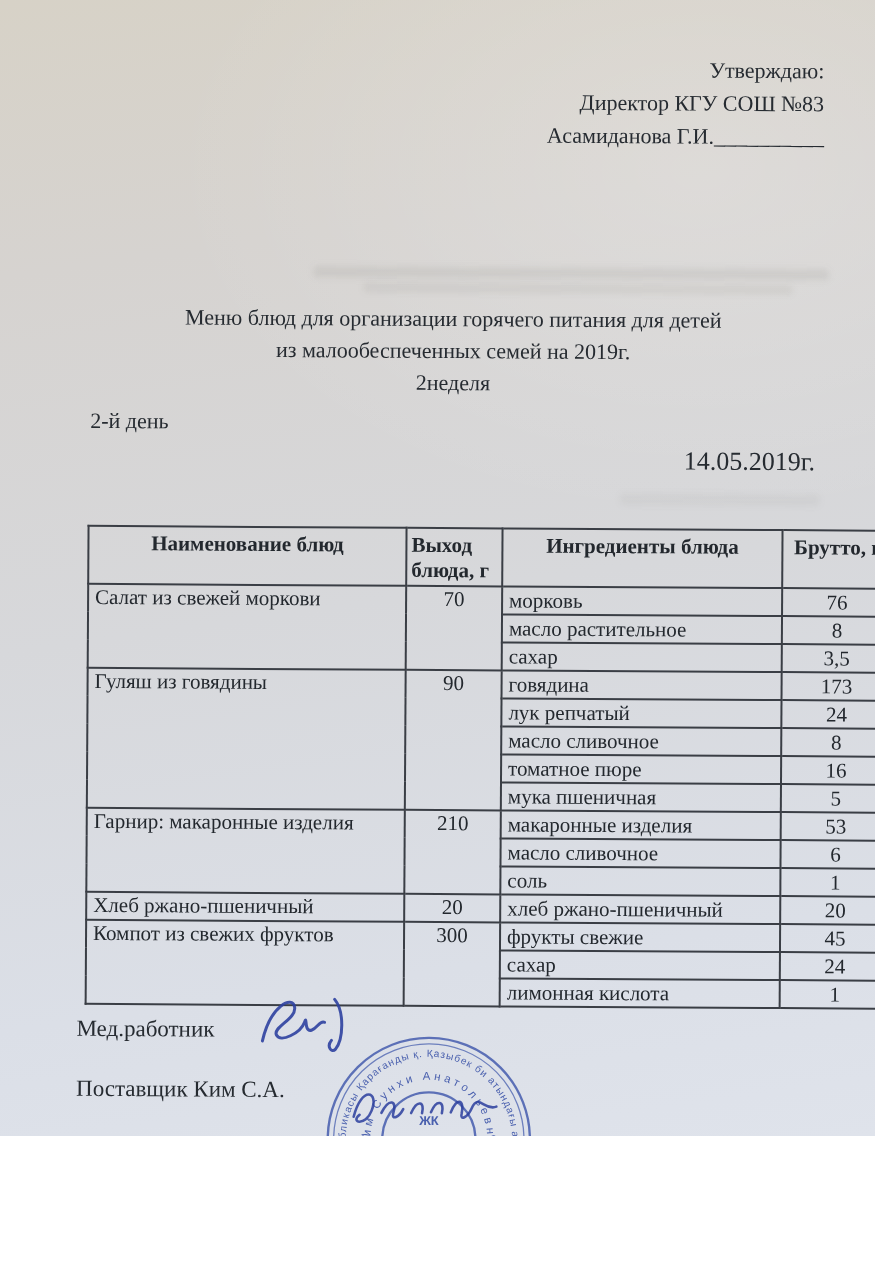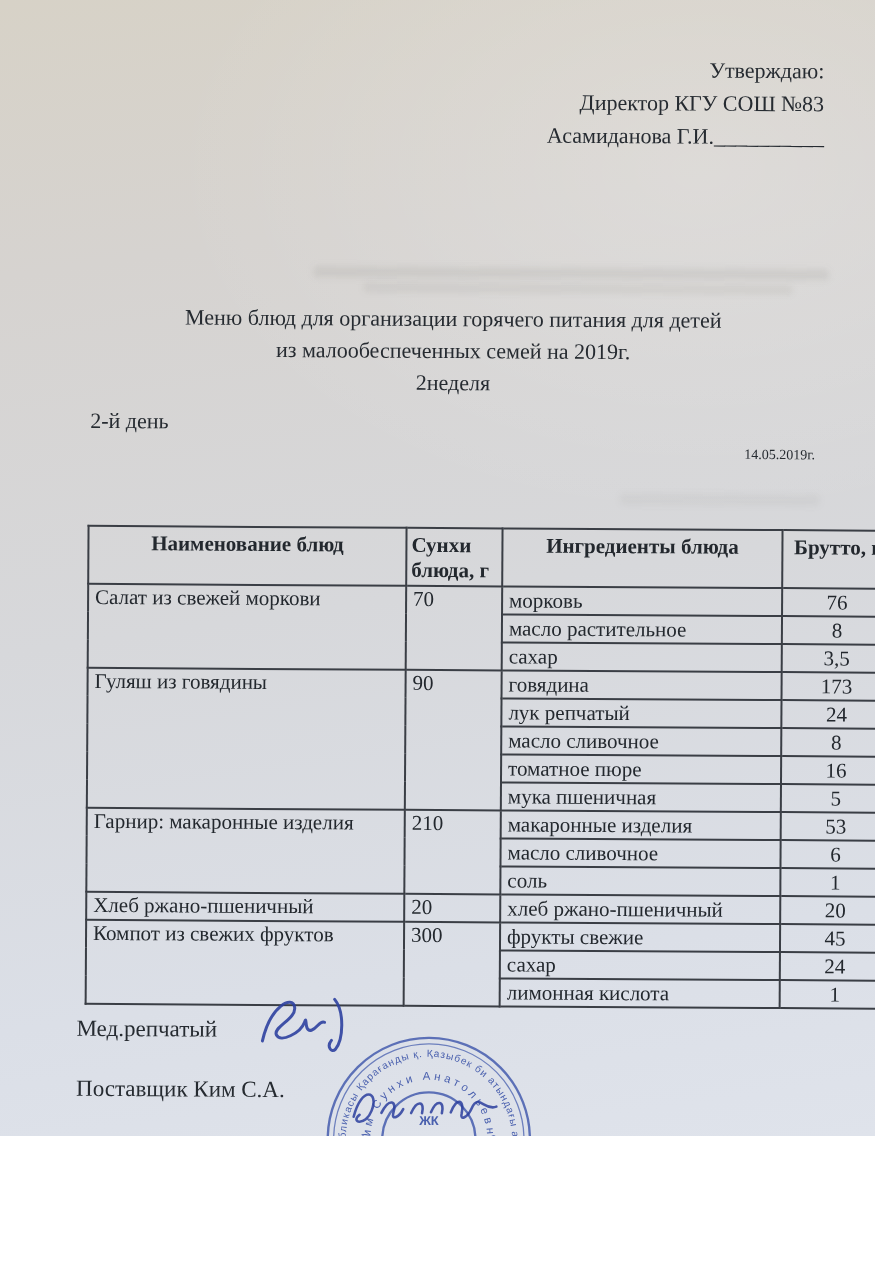"14.05.2019г." .doc-date { font-size: 14px -> 26px }
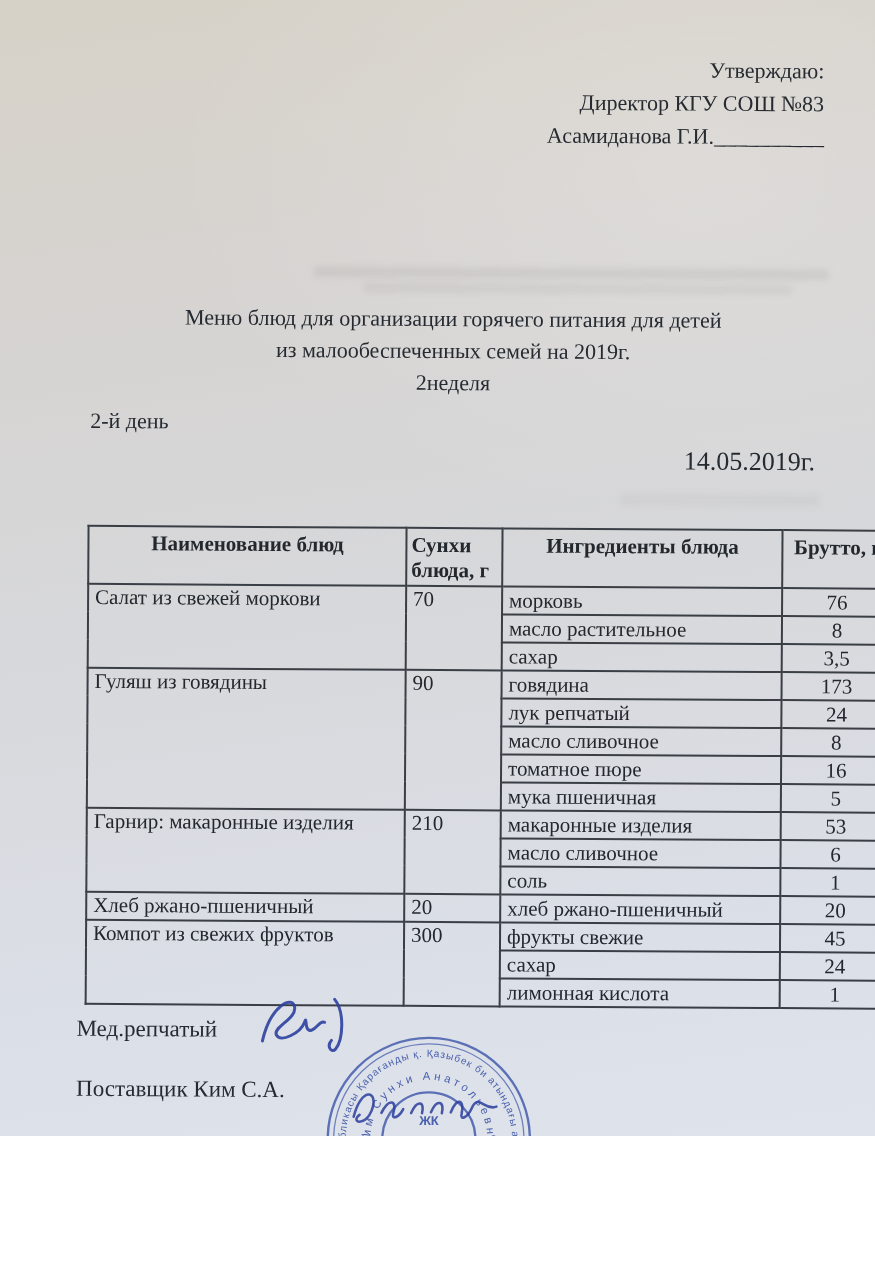"Сунхи блюда, г" th.h-output { text: Сунхи -> Выход }
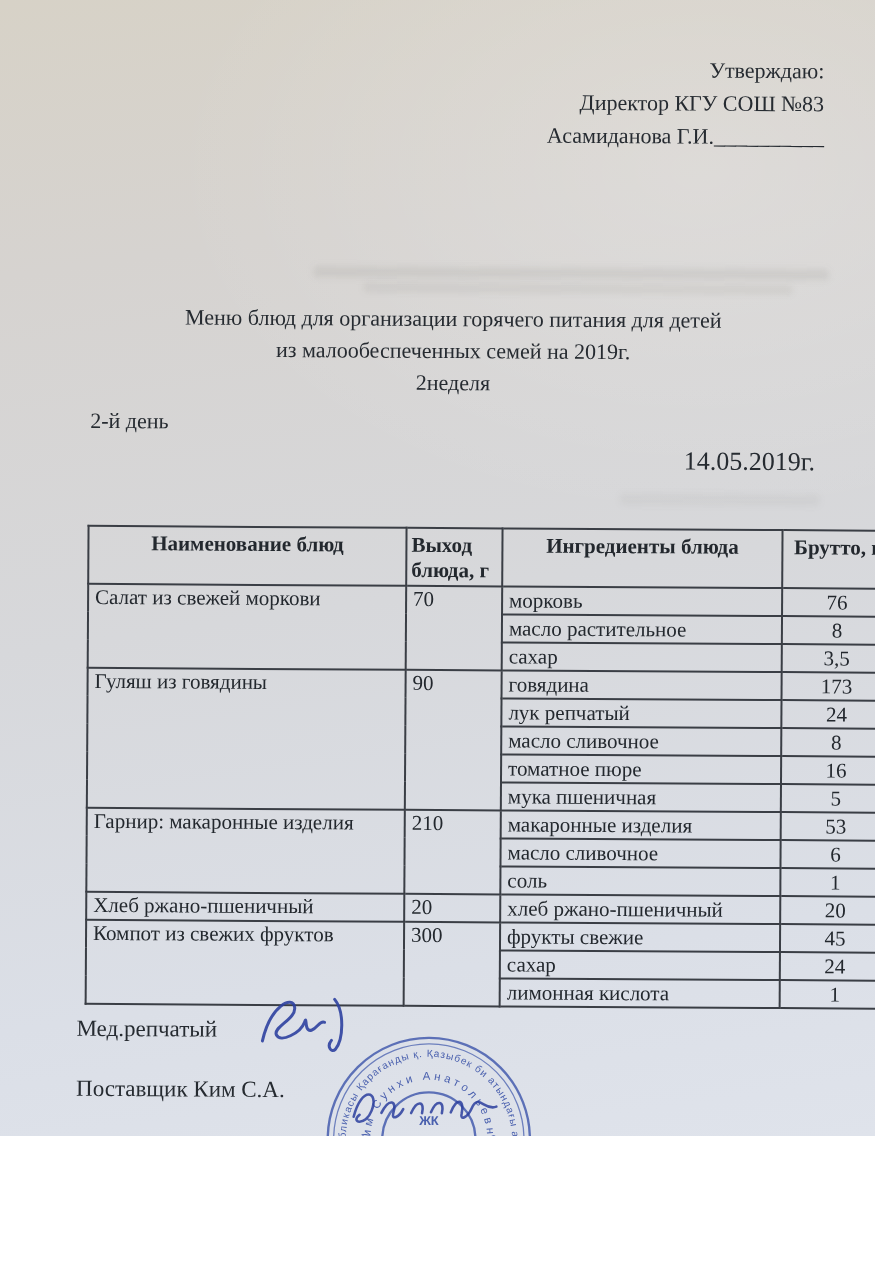"70" td.td-output { text-align: none -> center }
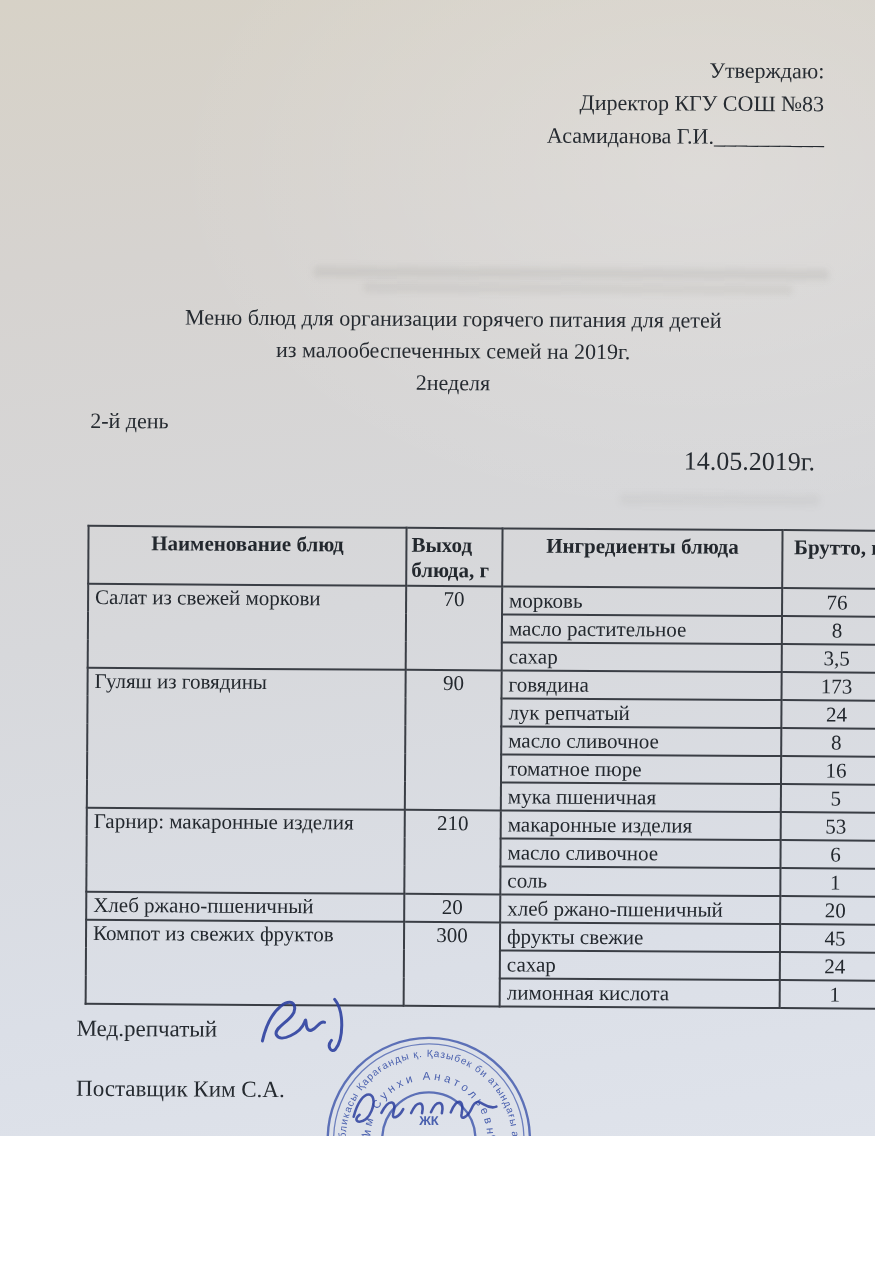"Мед.репчатый" div.footer-label { text: Мед.репчатый -> Мед.работник }
